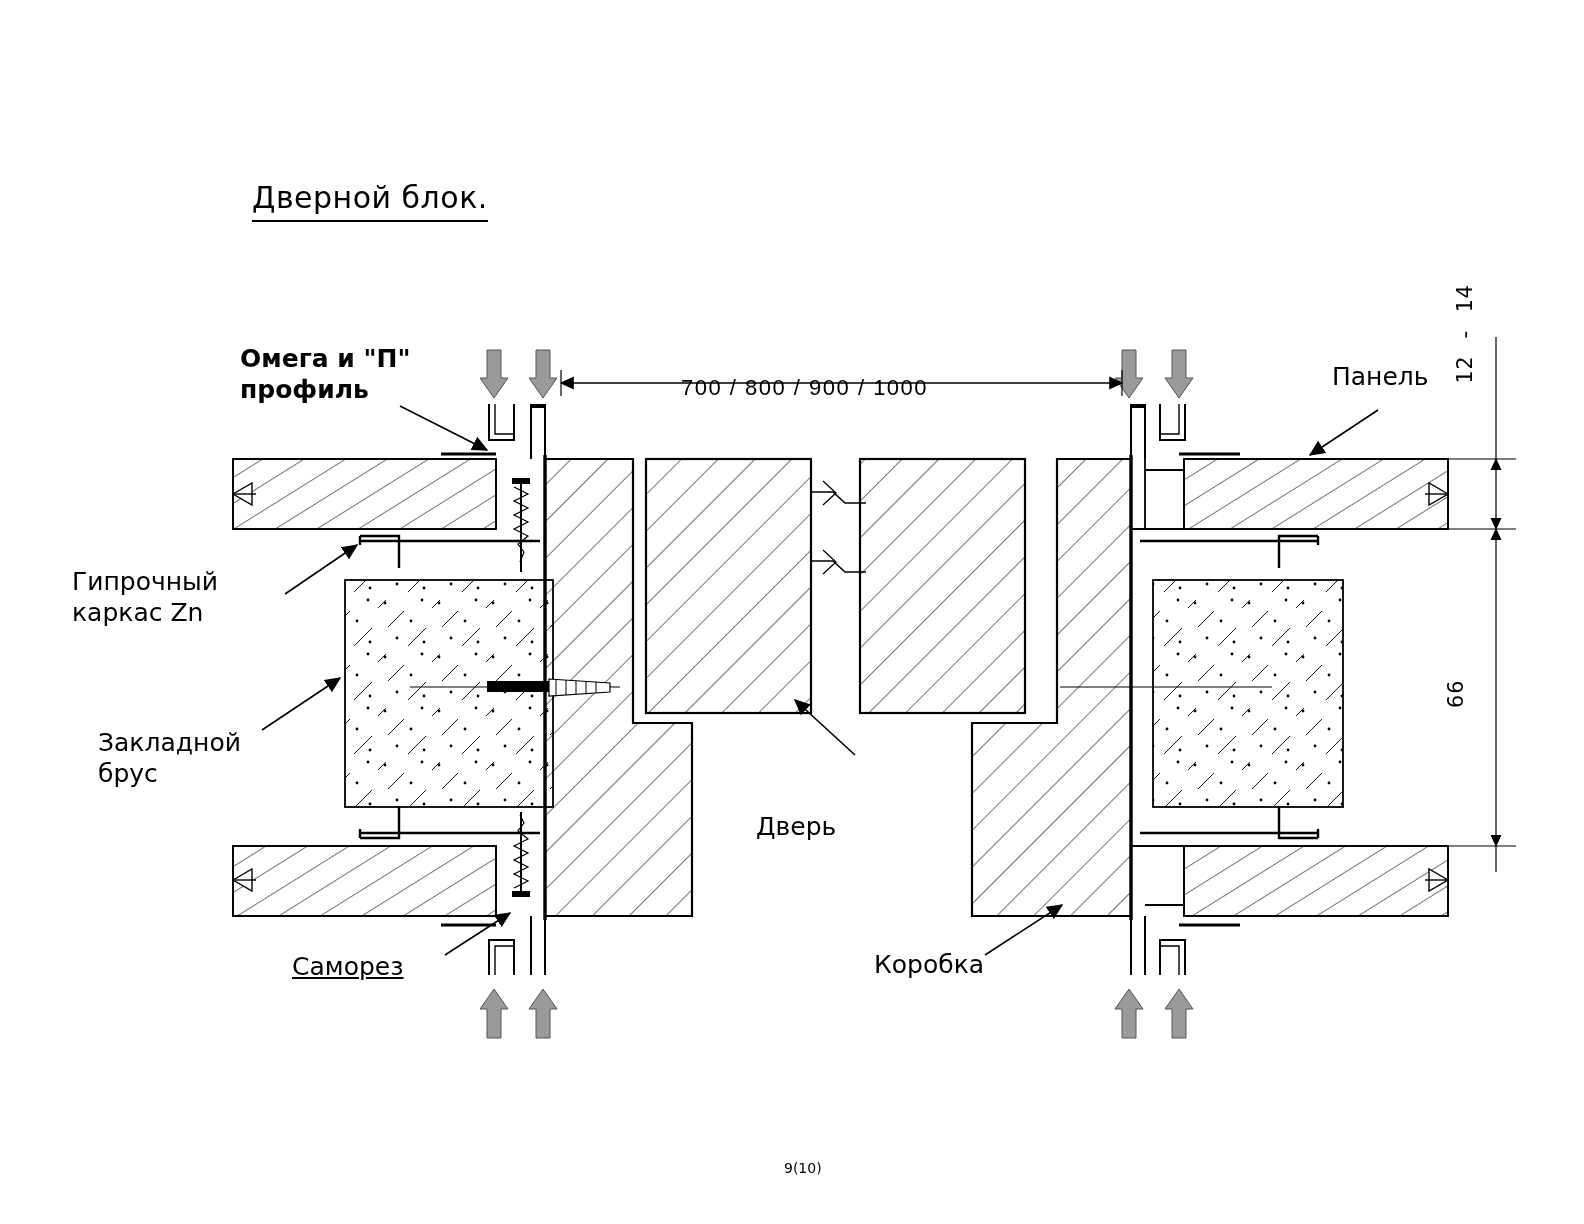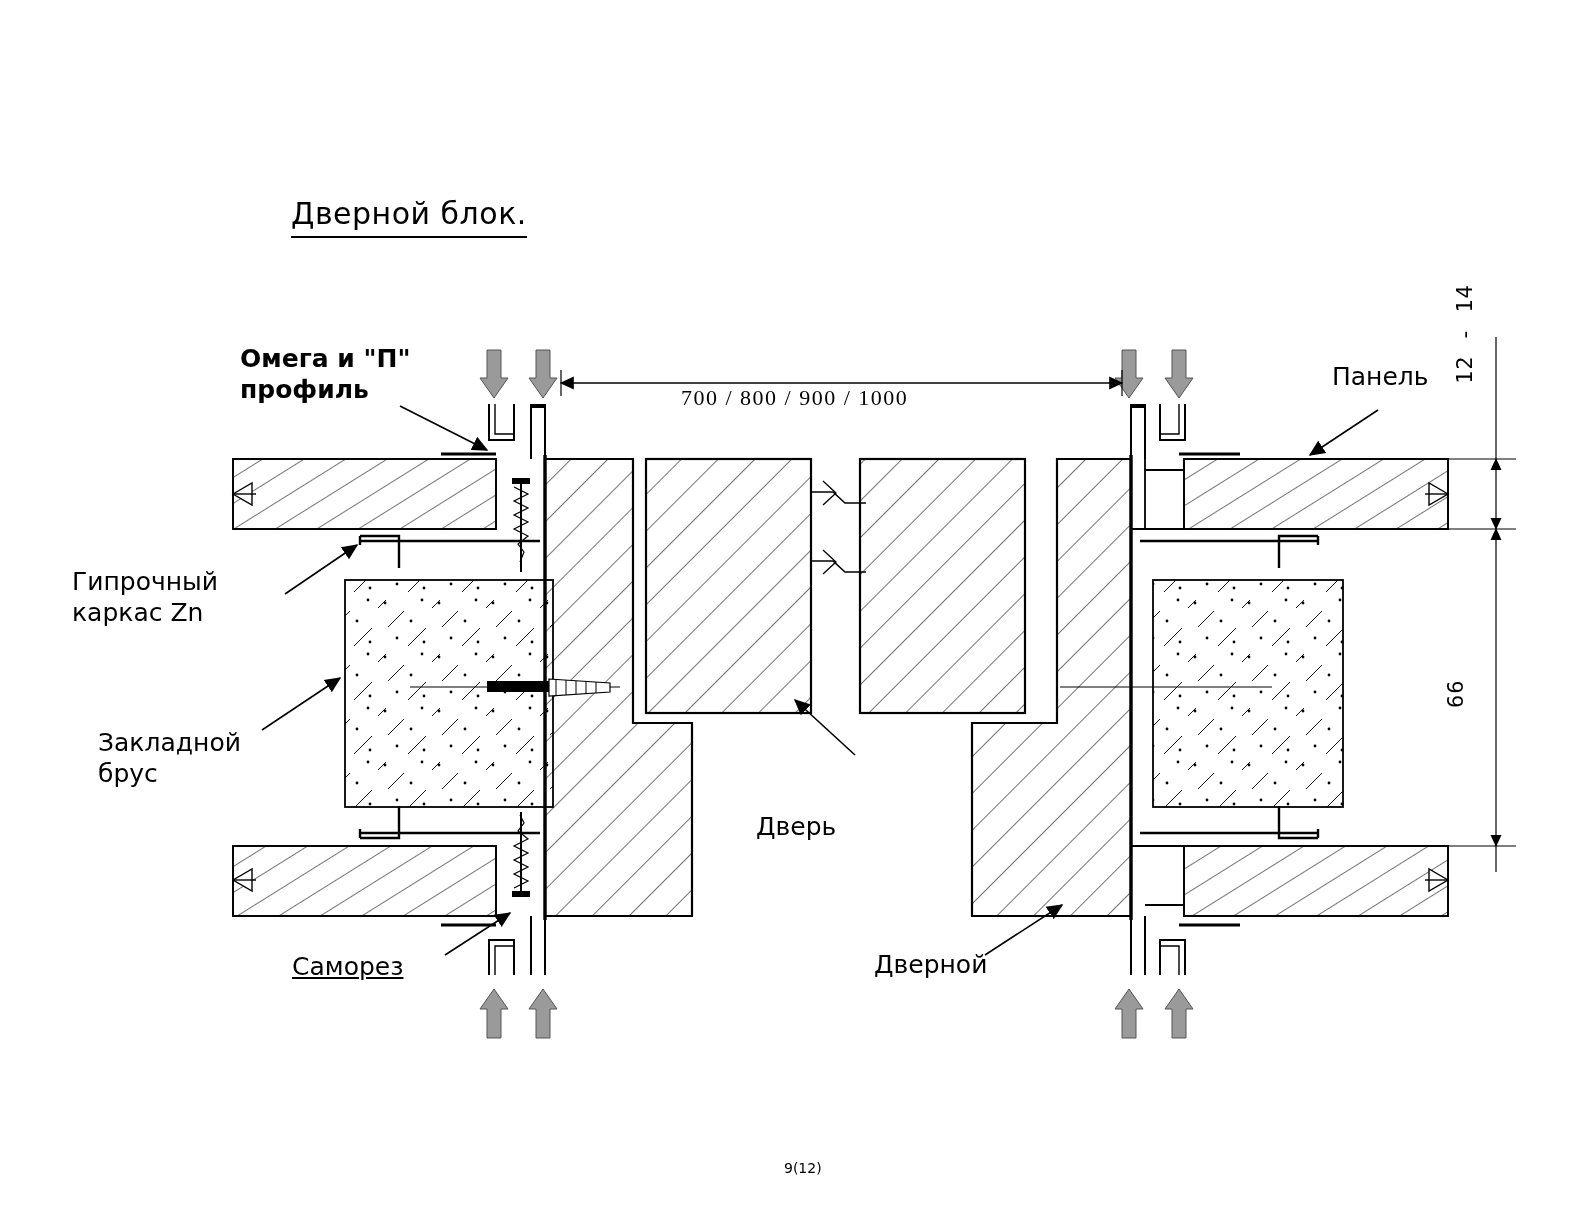"Дверной блок." #title { margin-left: 39px -> none; top: 196px -> 180px }
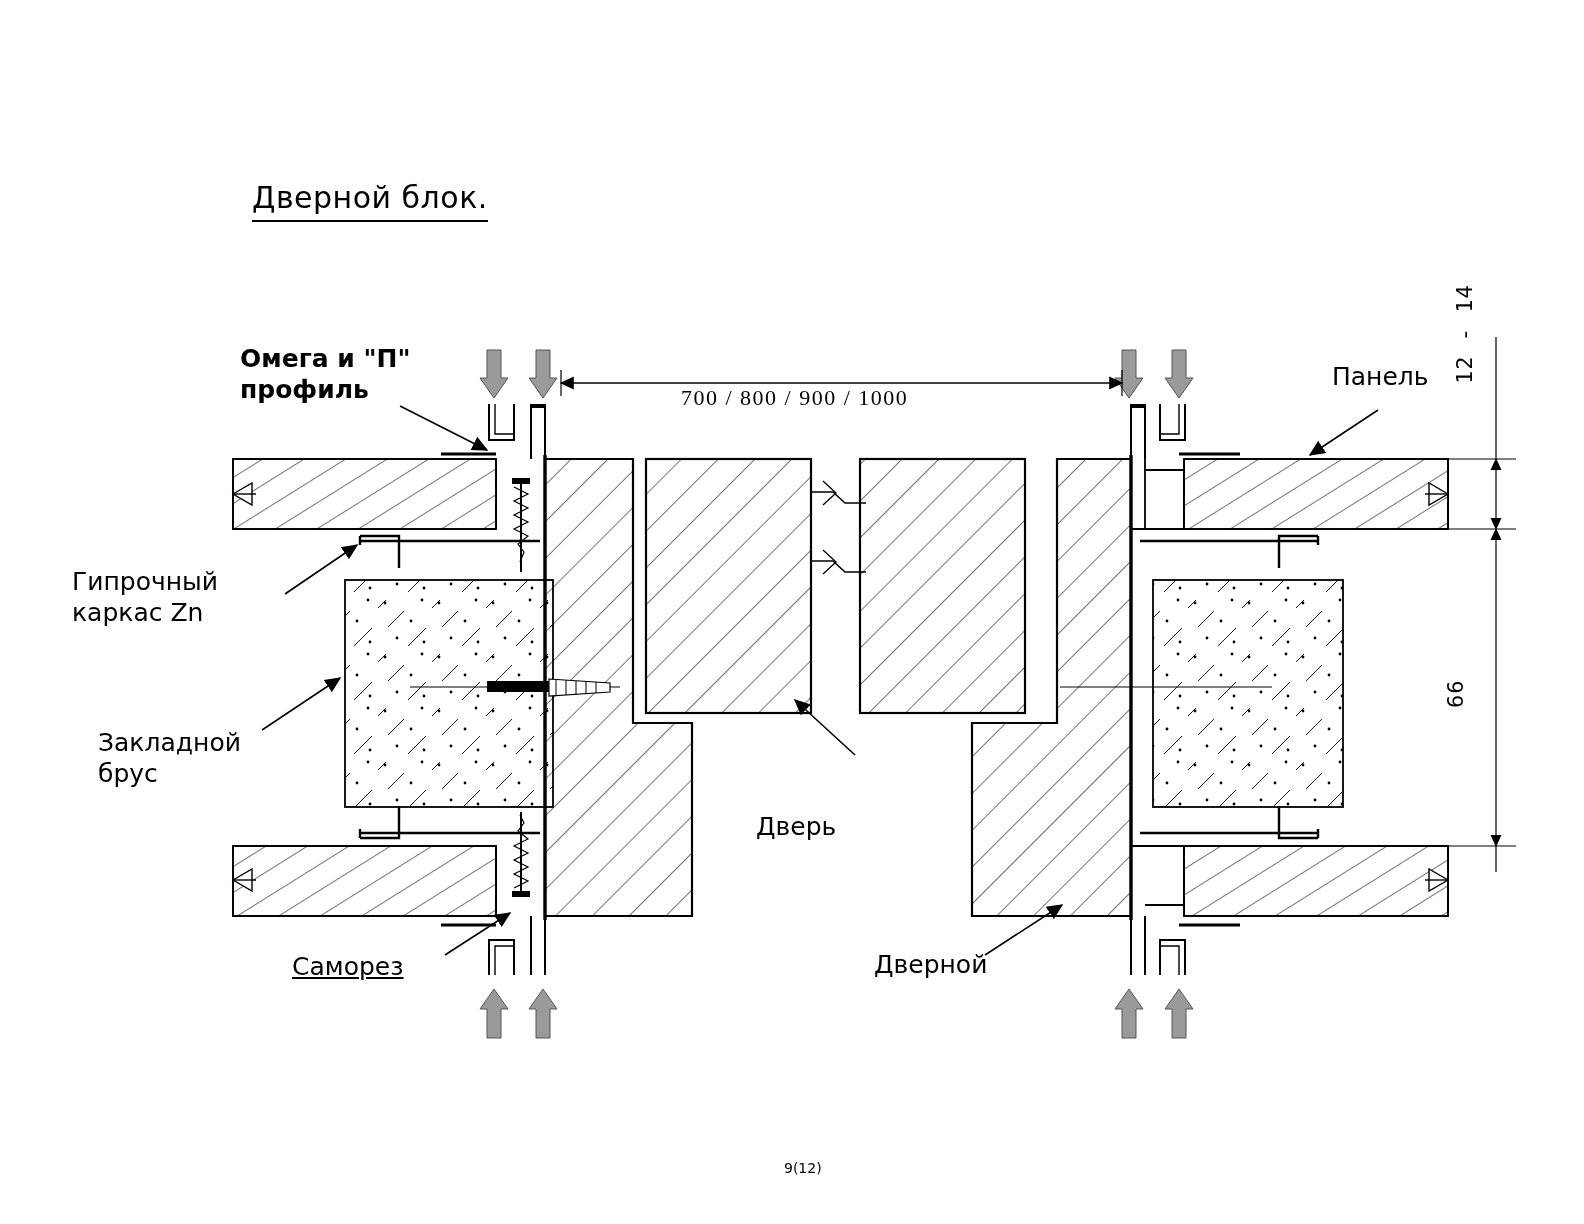"700 / 800 / 900" #lbl-width { font-family: Liberation Serif, serif -> Liberation Sans, sans-serif; top: 385px -> 375px }
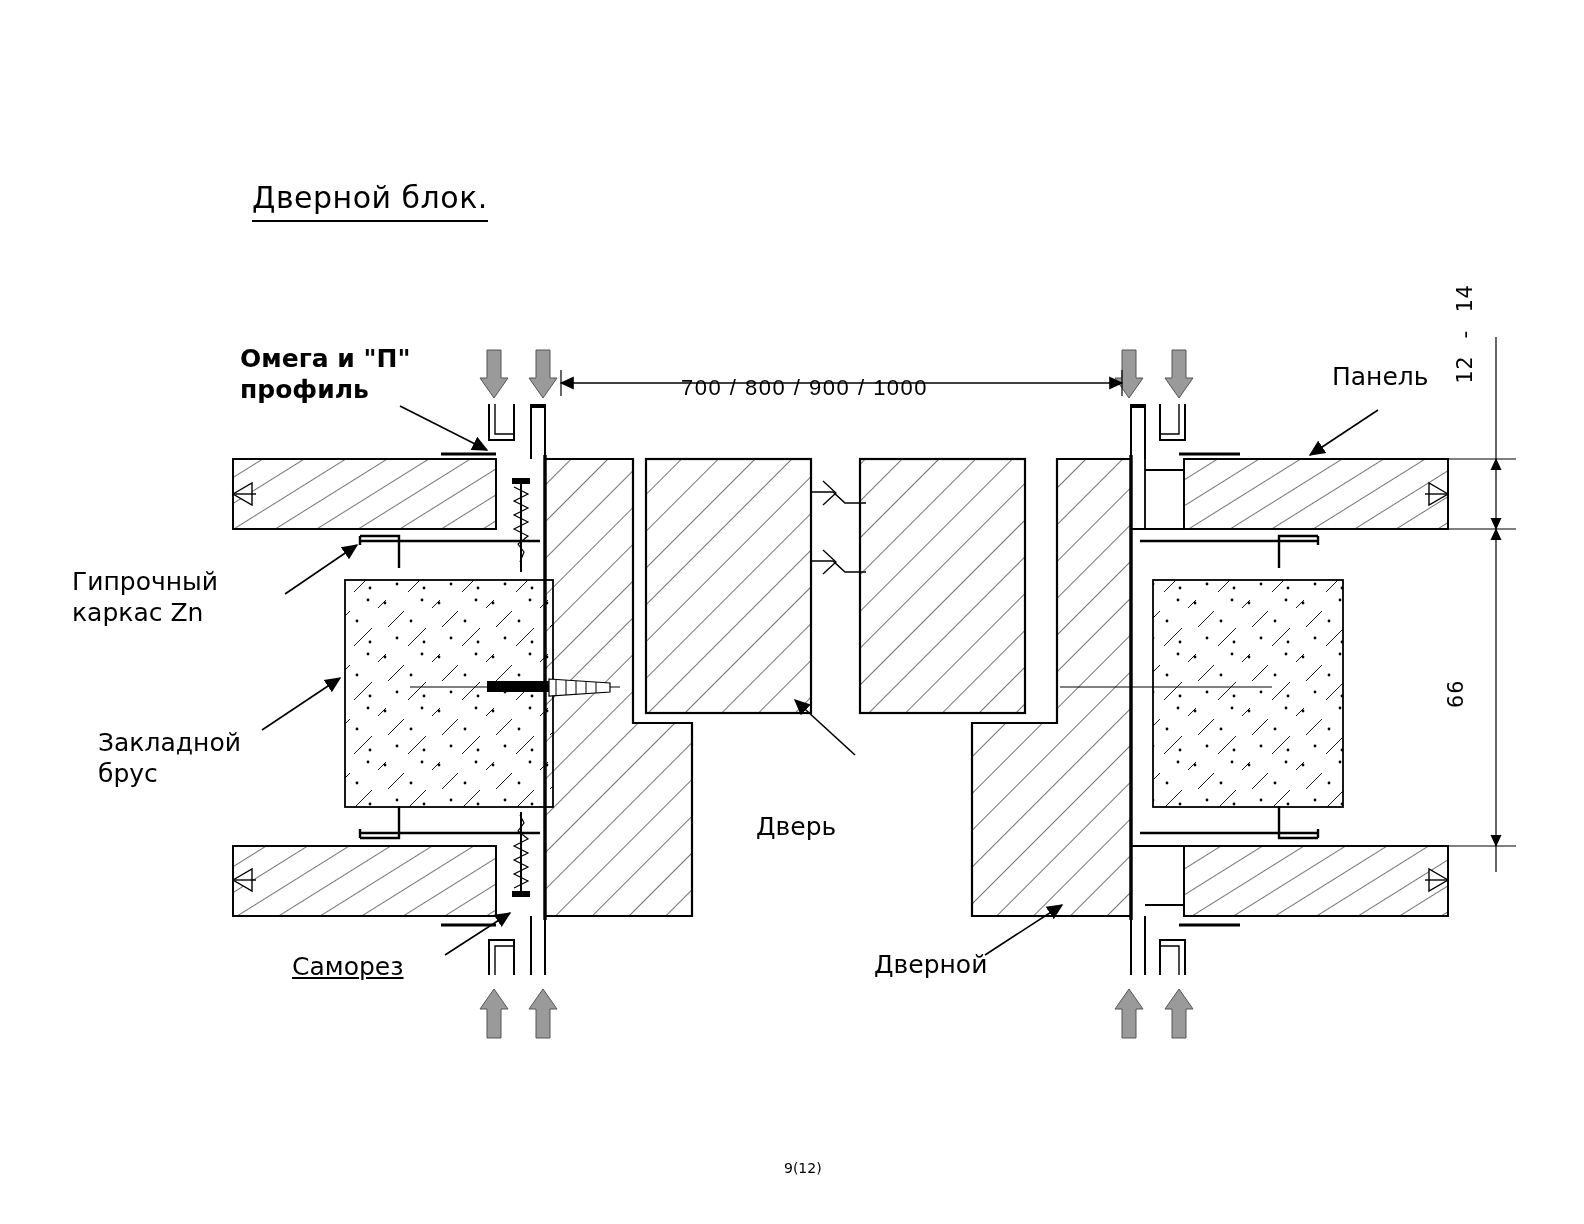"Дверной" div.lbl { text: Дверной -> Коробка }
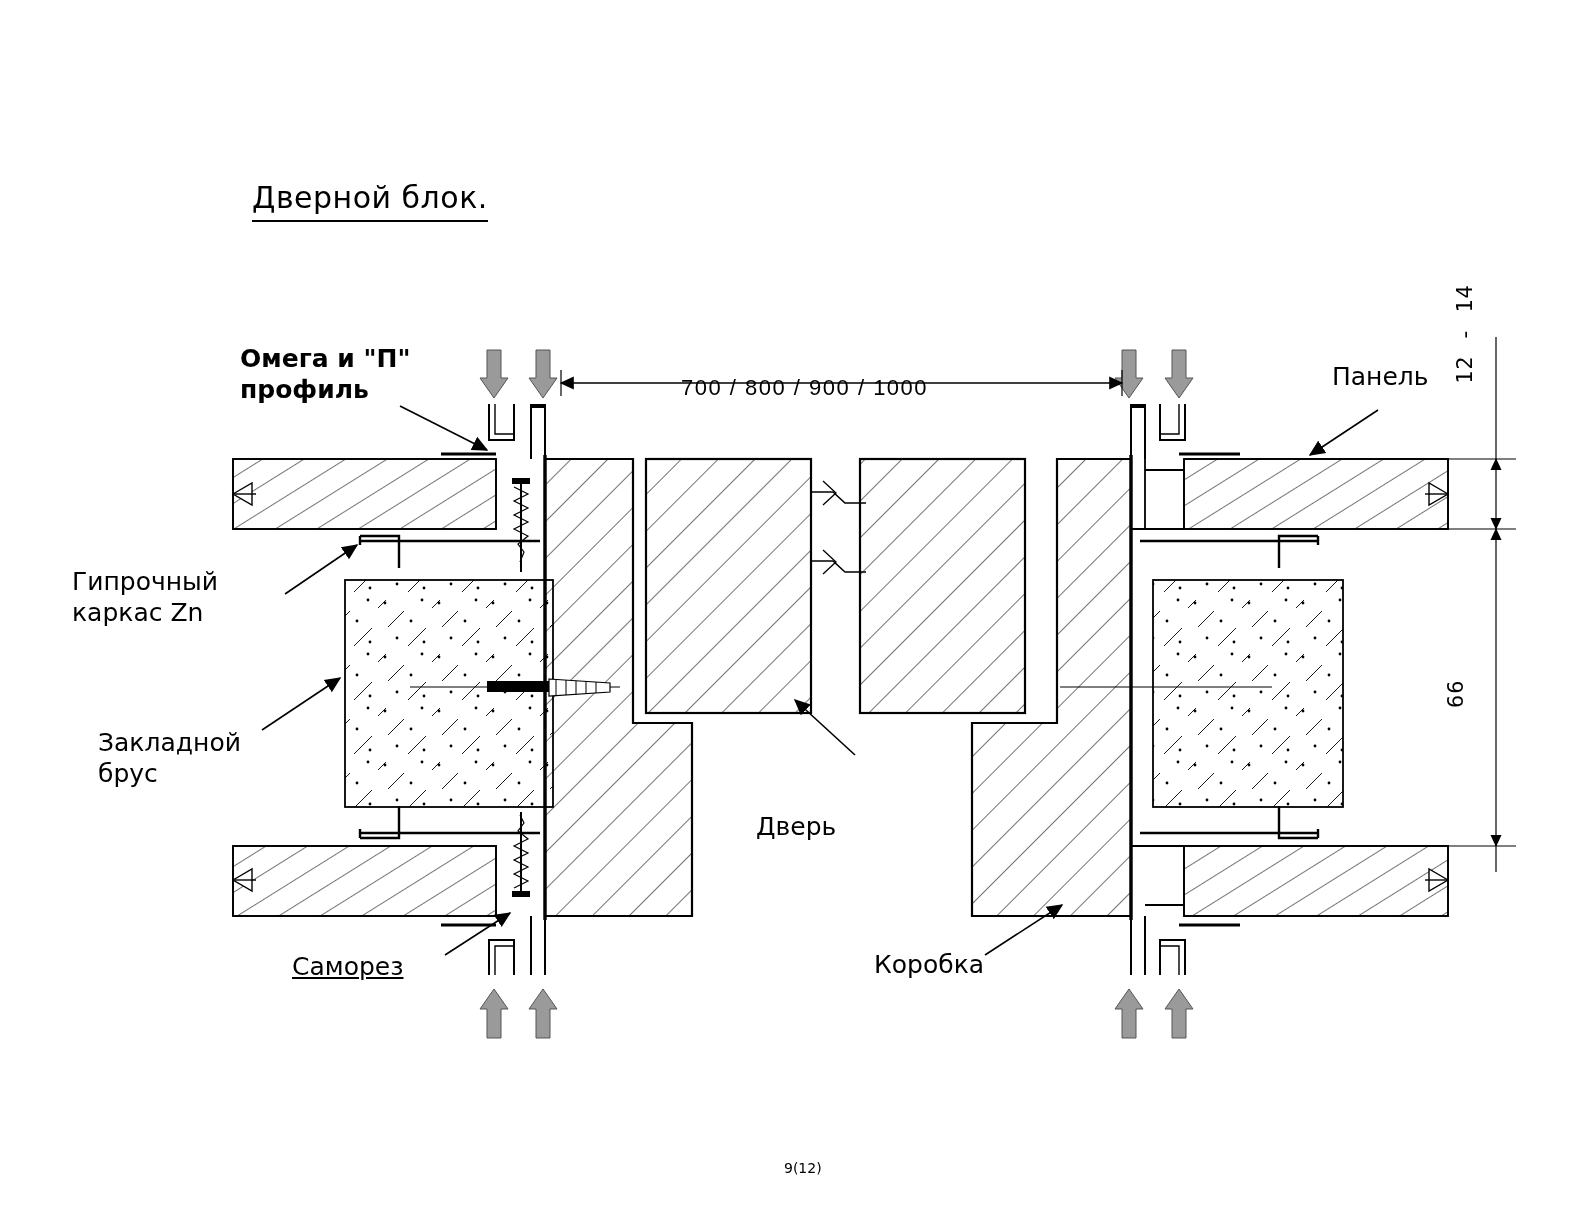"9(12)" div.lbl { text: 12 -> 10 }
